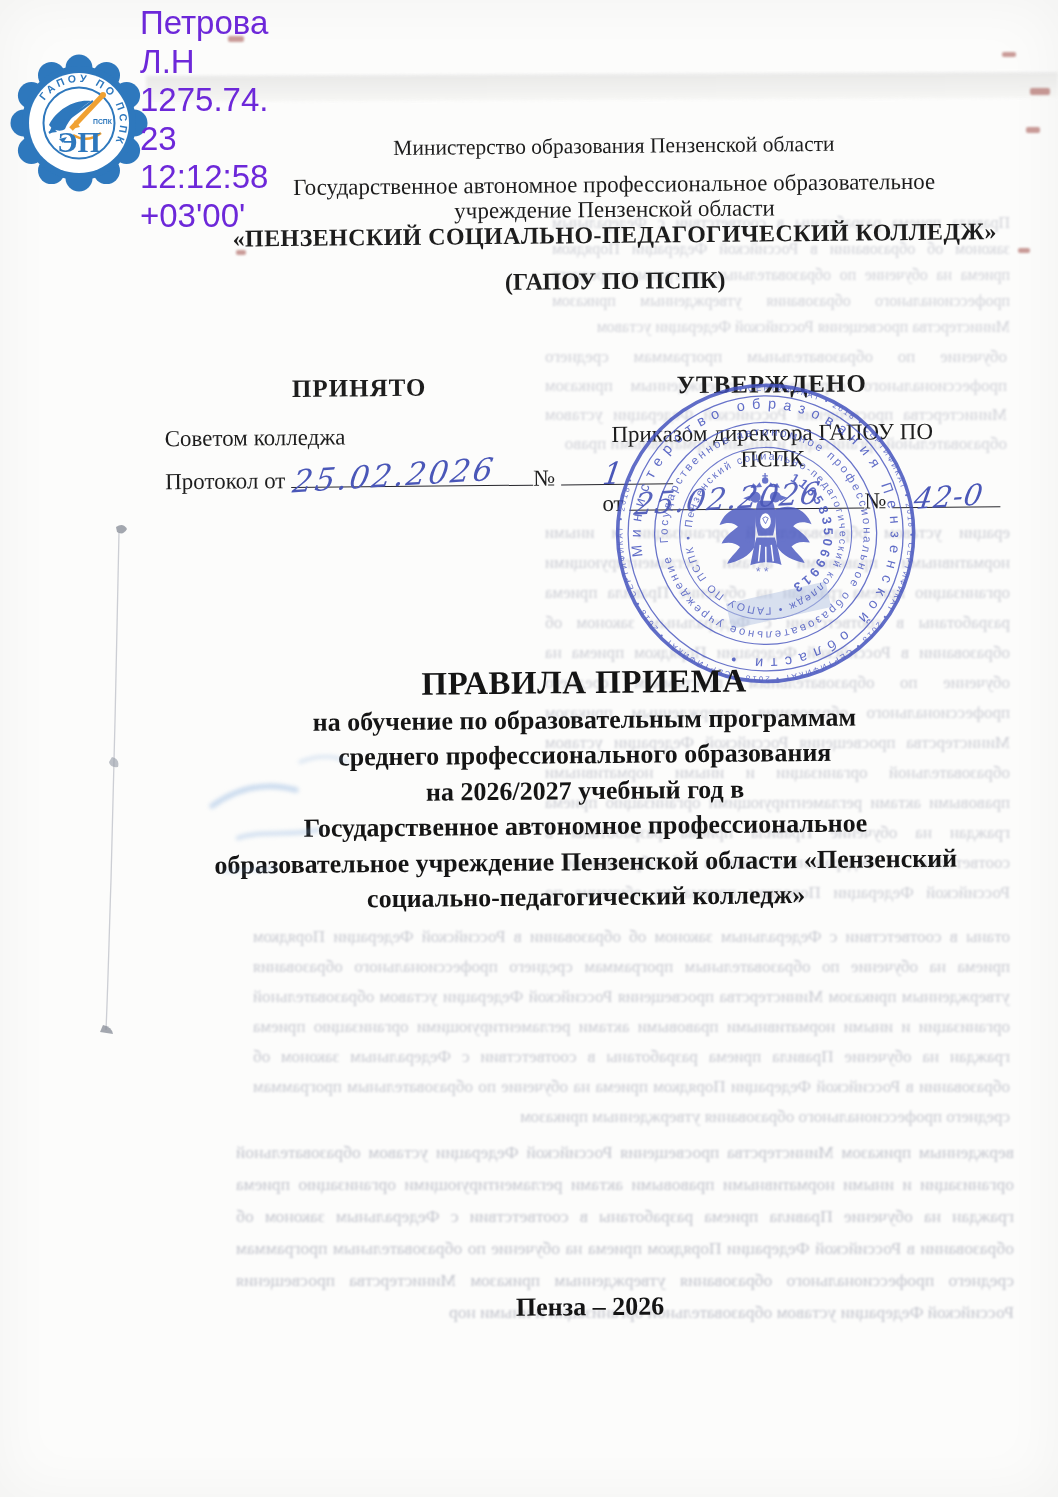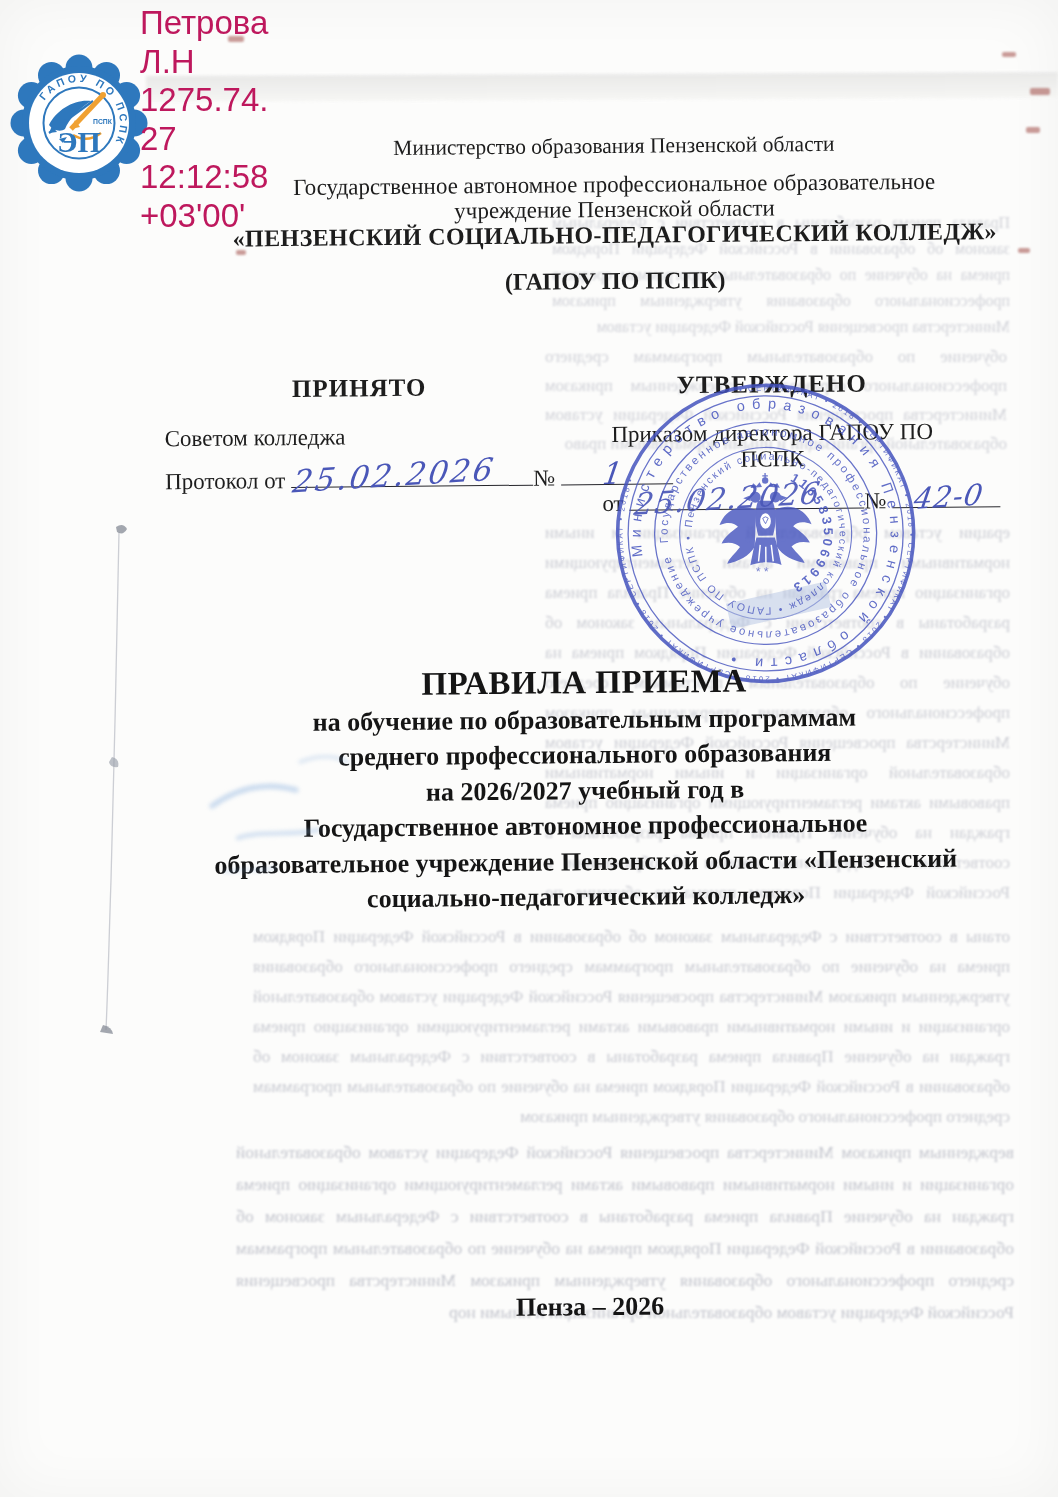"Петрова" .esign-text { color: #be185d -> #6d28d9 }
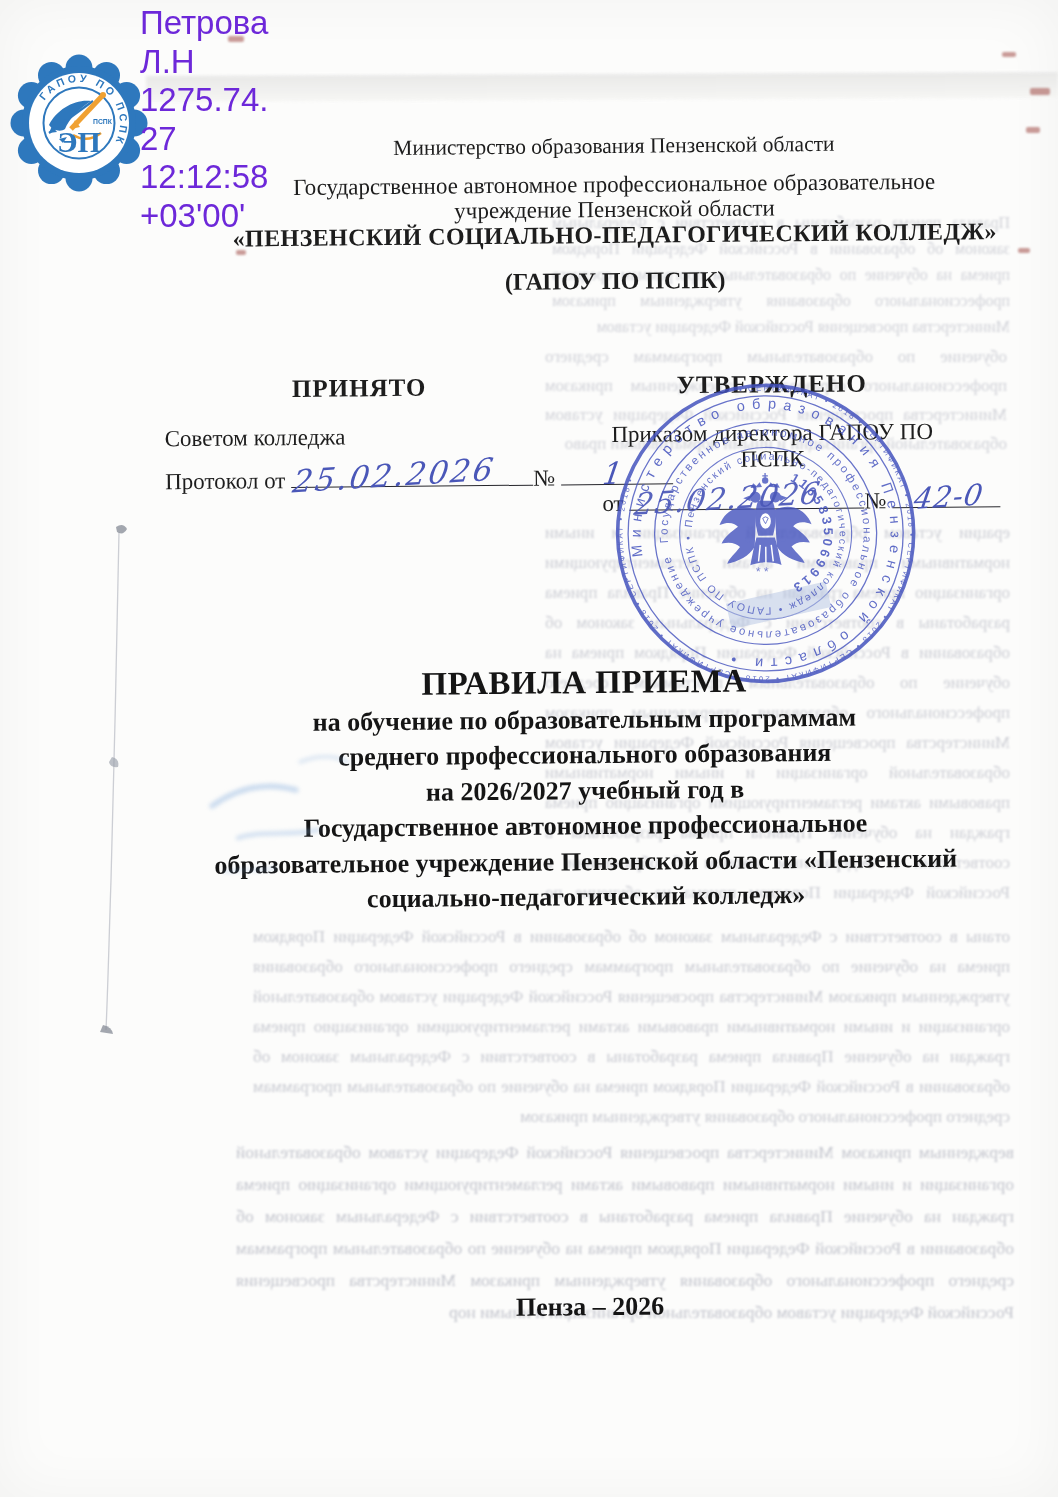"27" div { text: 27 -> 23 }
